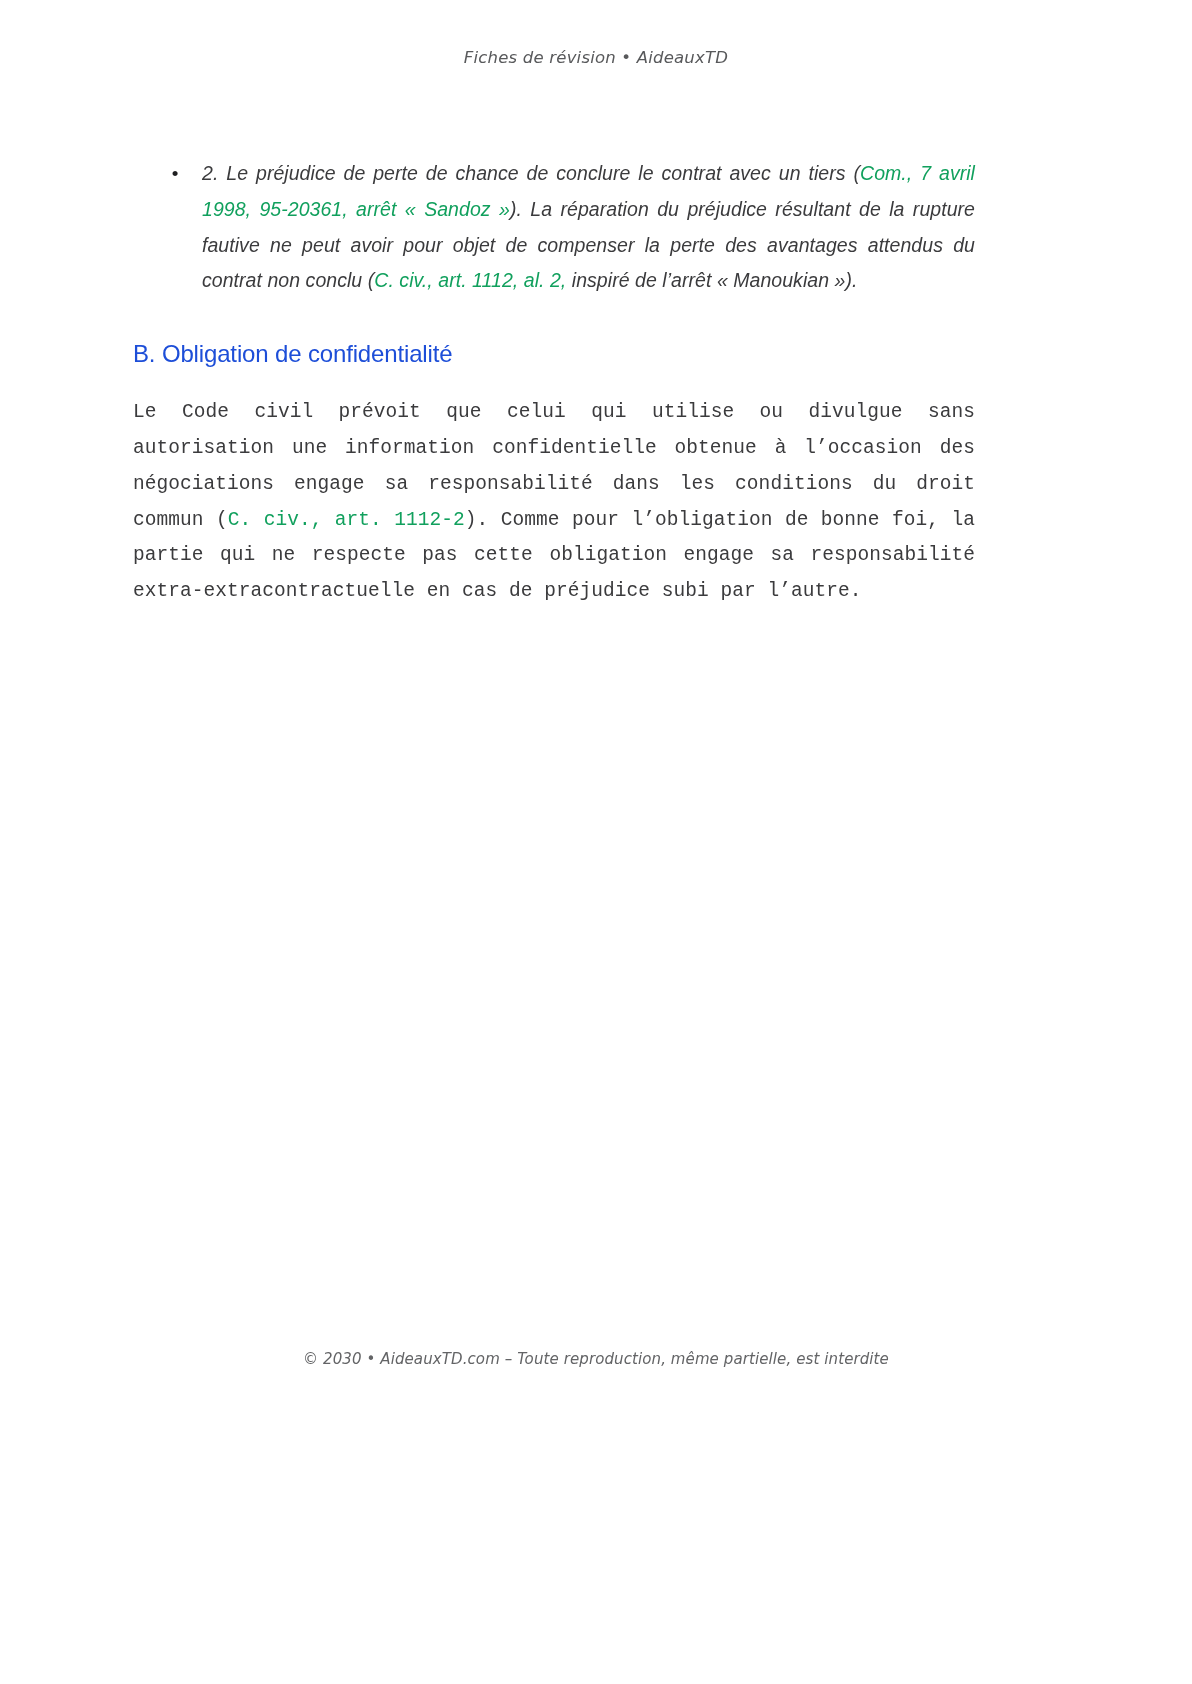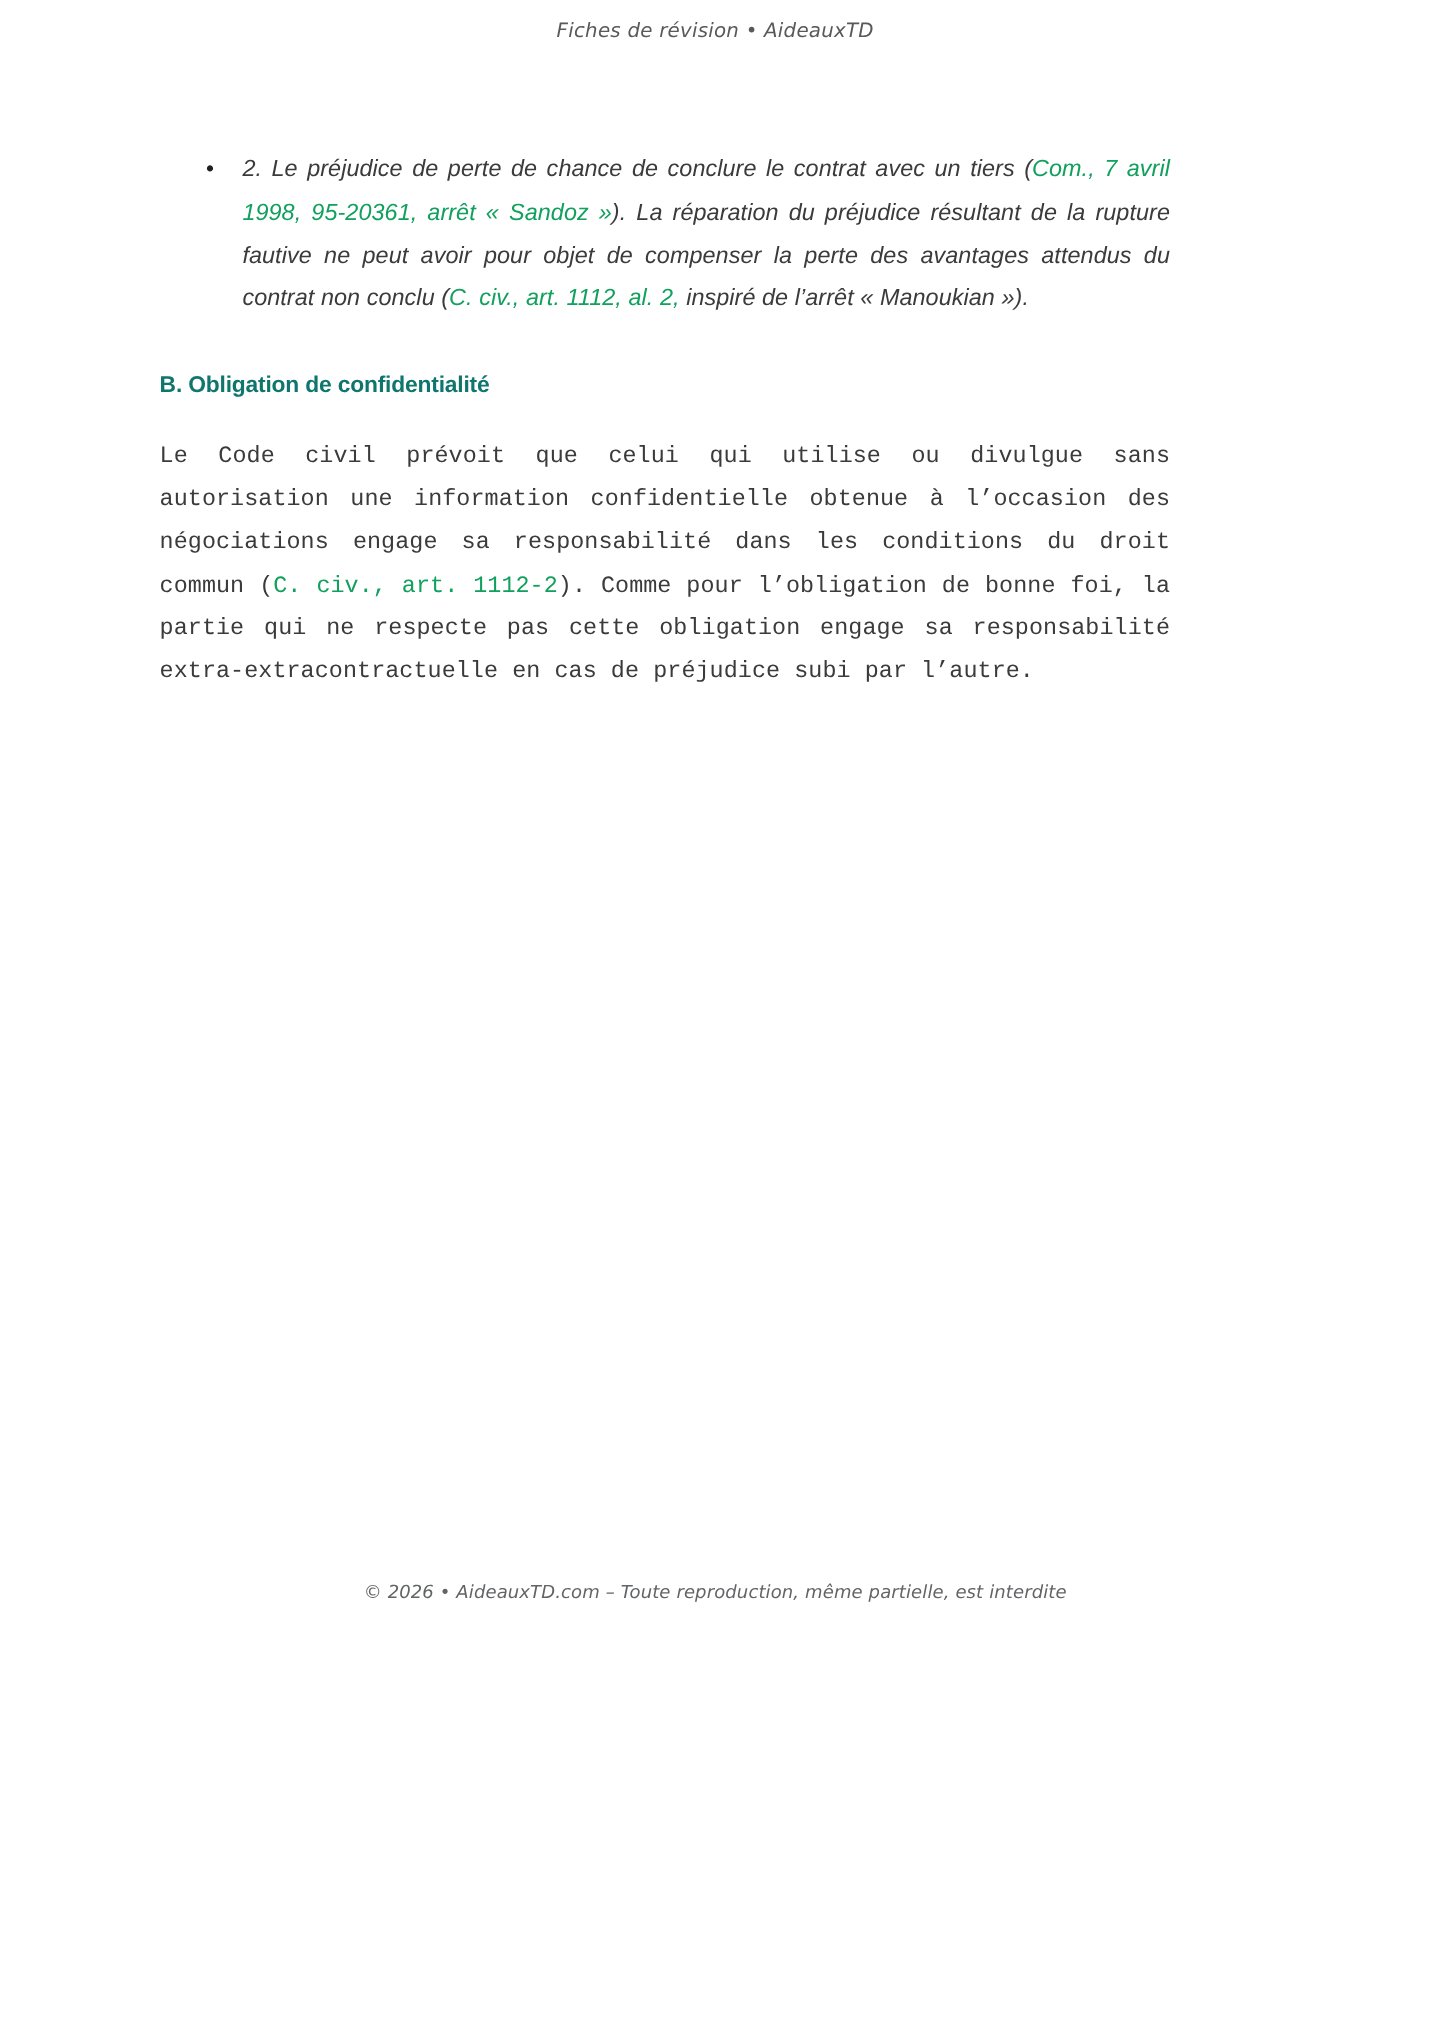"Fiches de révision • AideauxTD" .page { margin-top: none -> 32px }
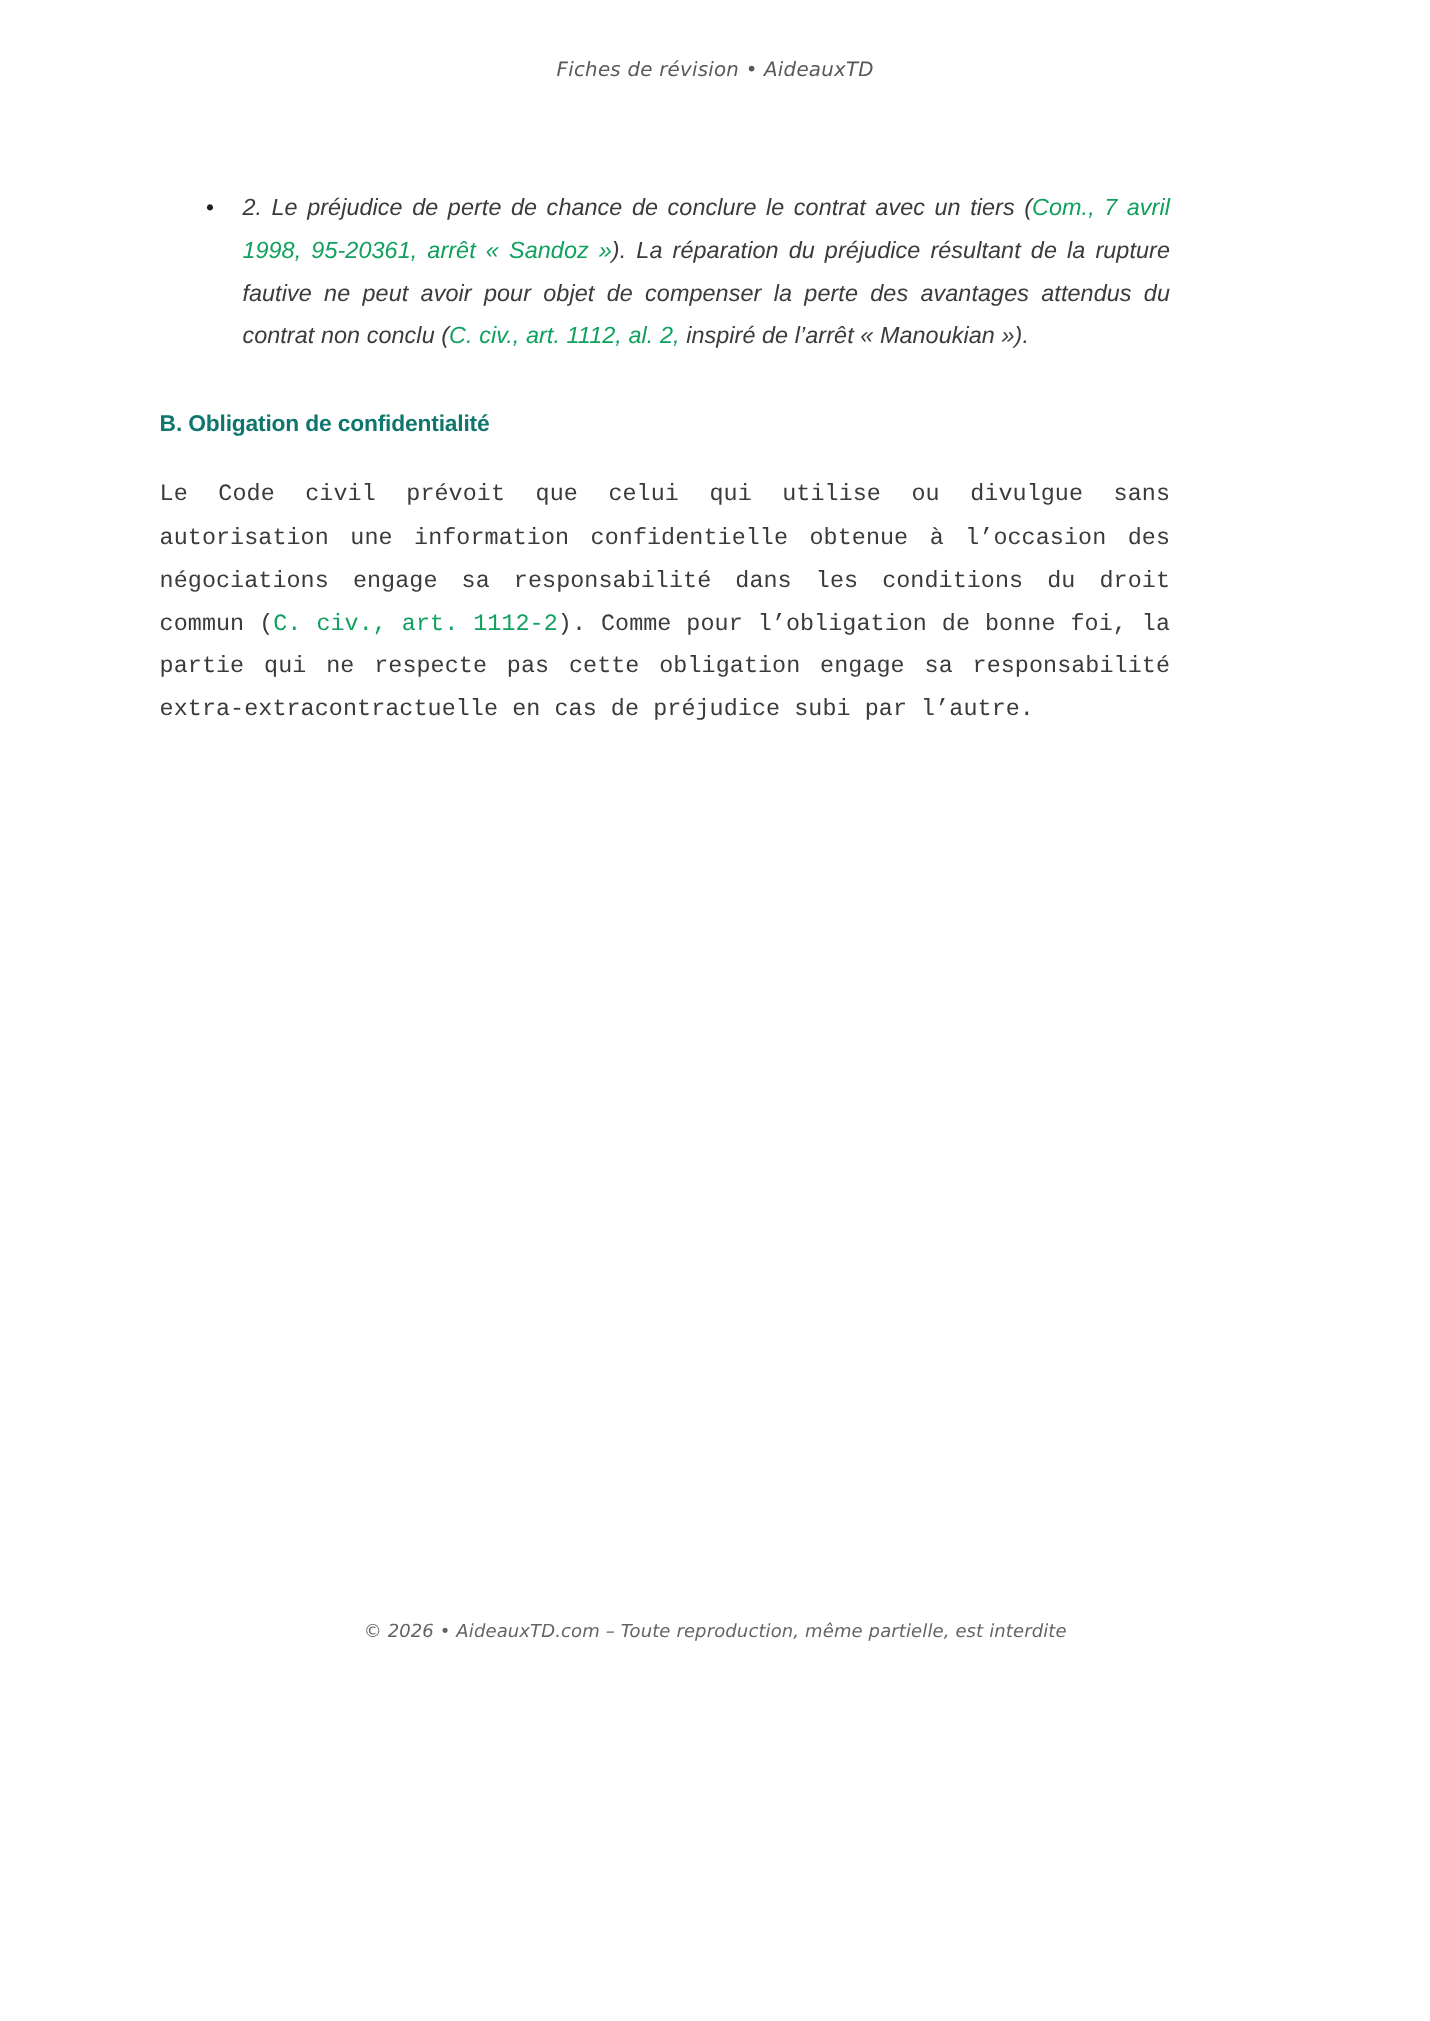"B. Obligation de confidentialité" .section-heading { color: #0f766e -> #1d4ed8; font-size: 19px -> 24px; font-weight: 700 -> 400 }
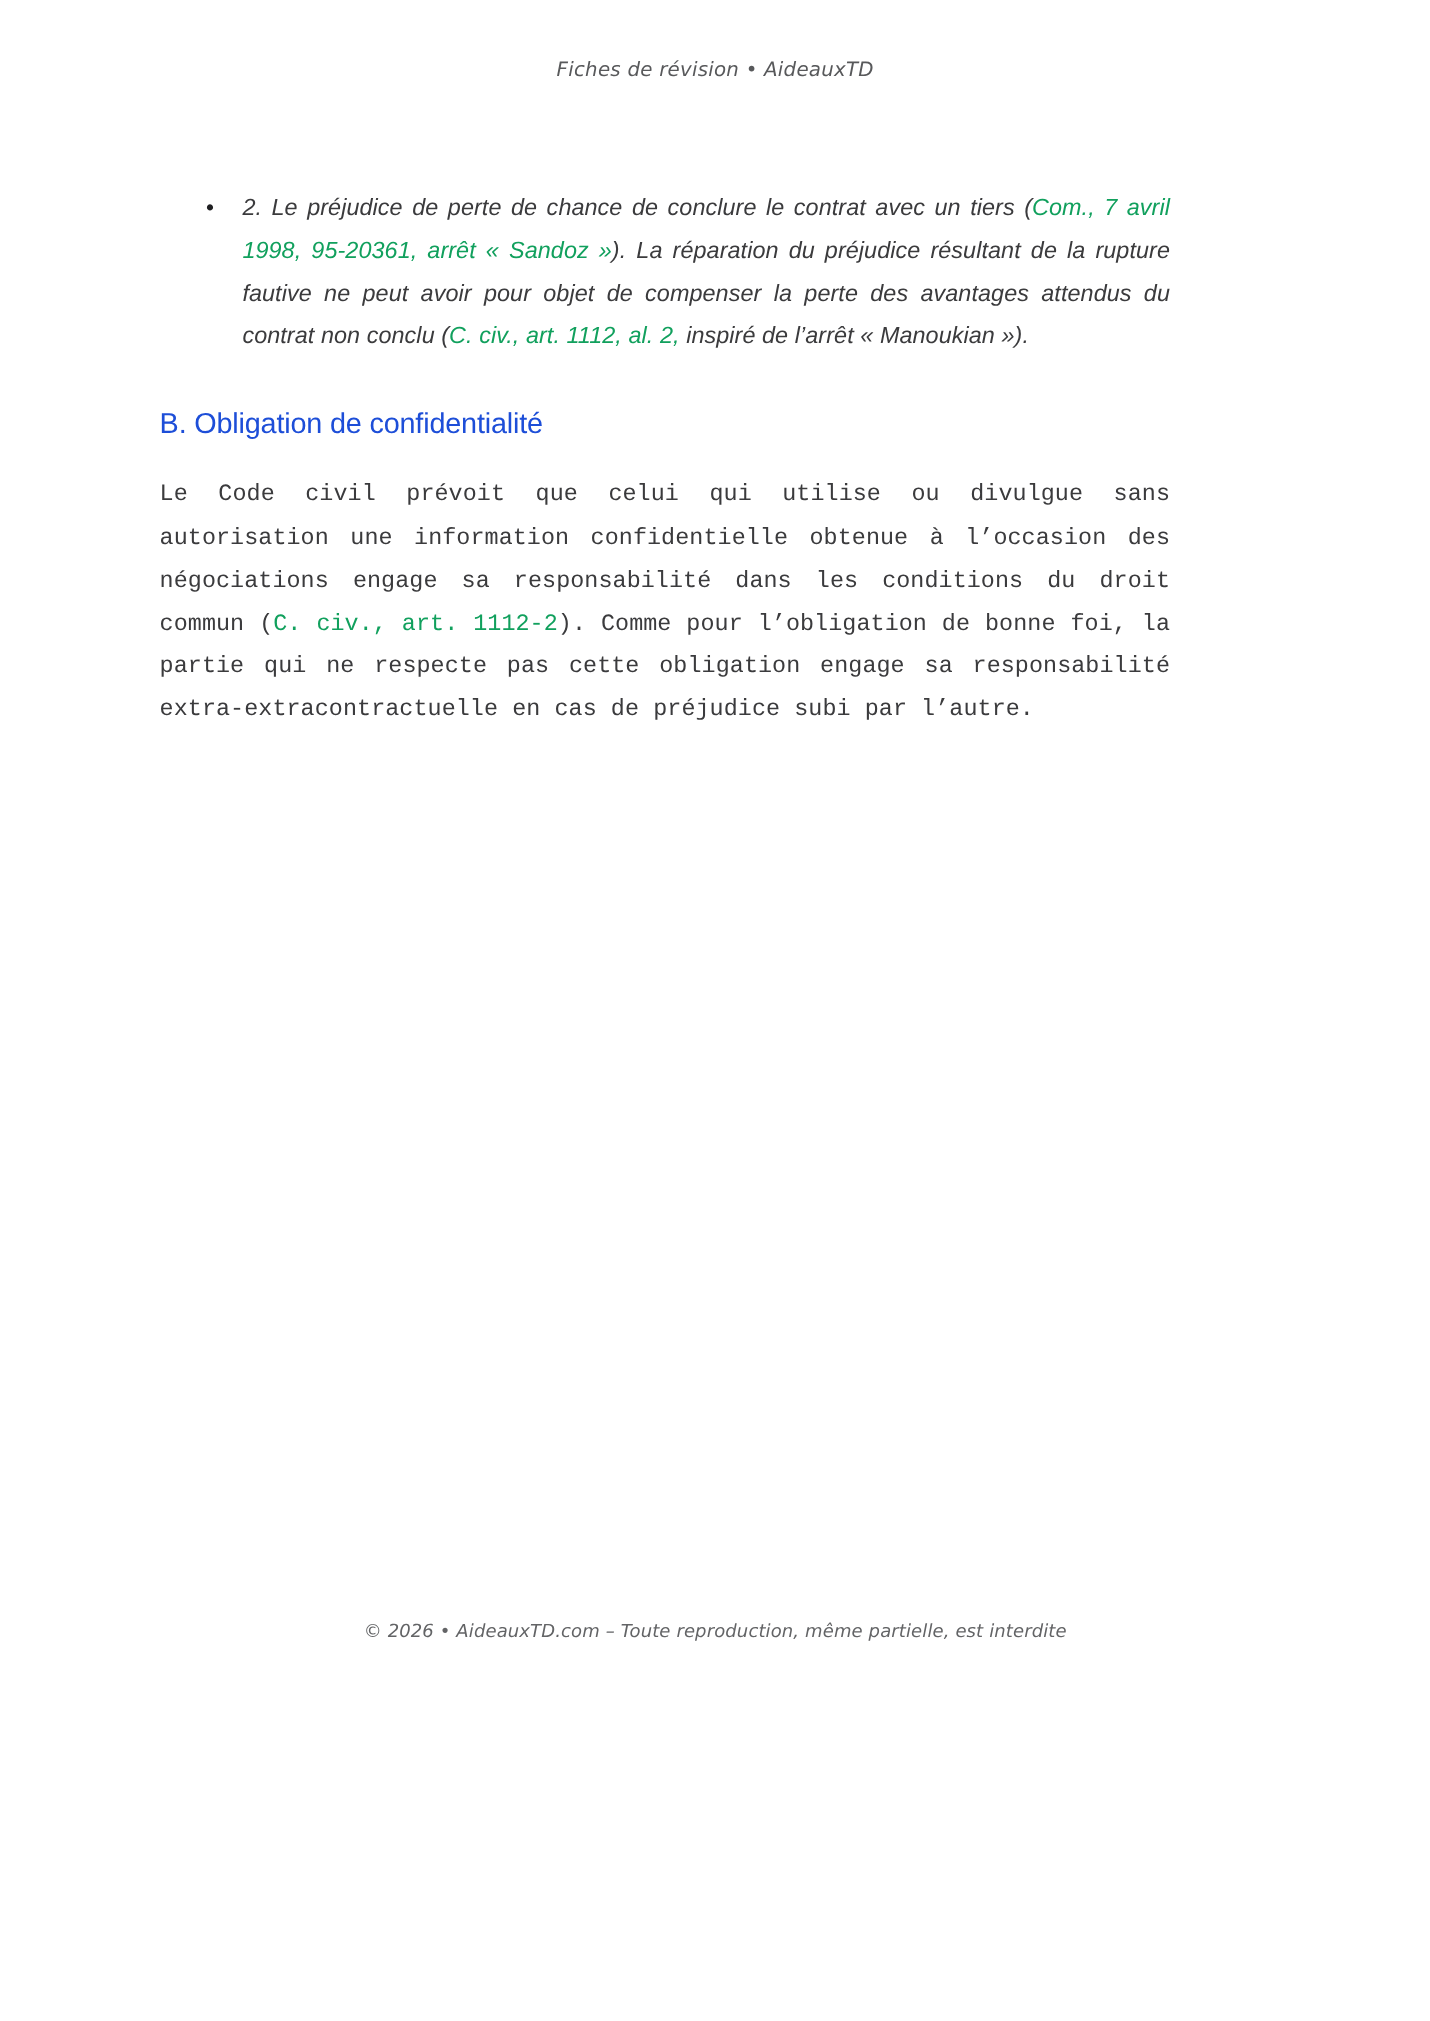"© 2026 • AideauxTD.com –" div.doc-footer { text: 2026 -> 2030 }
